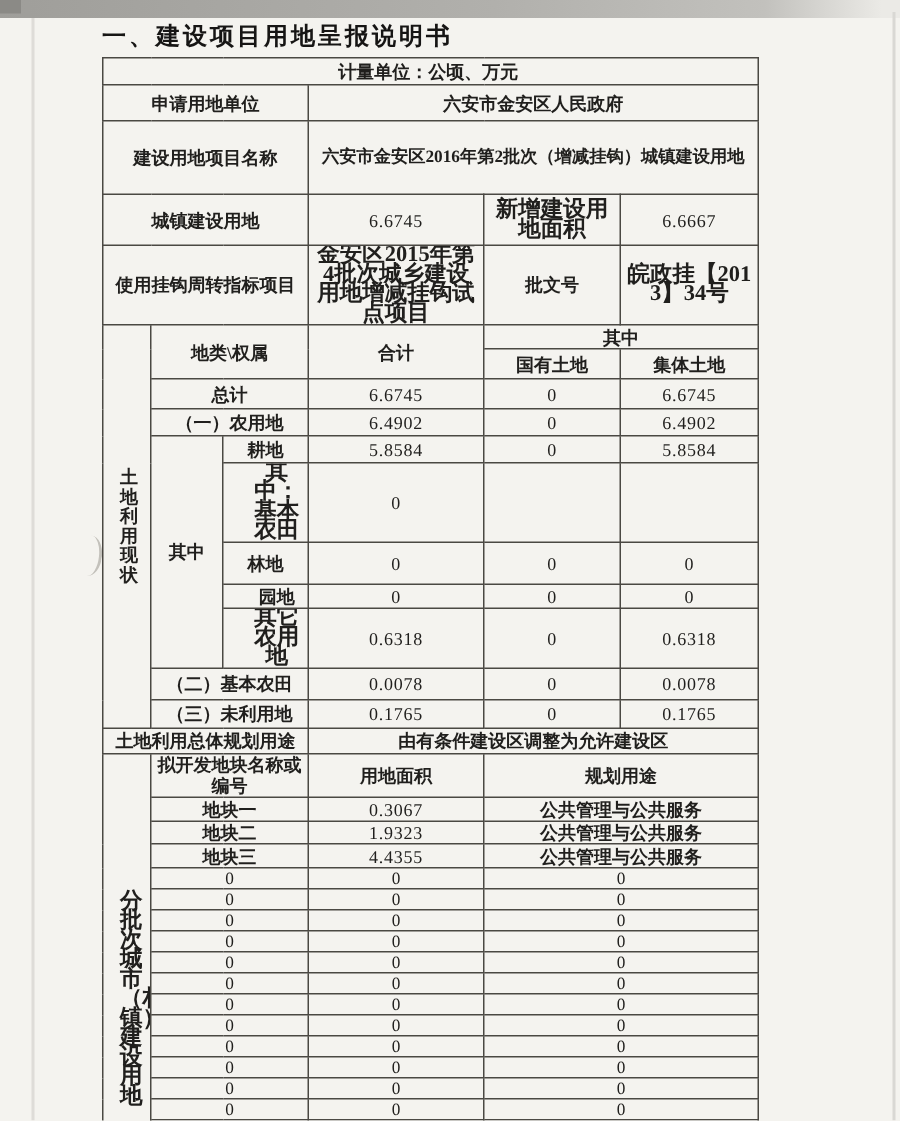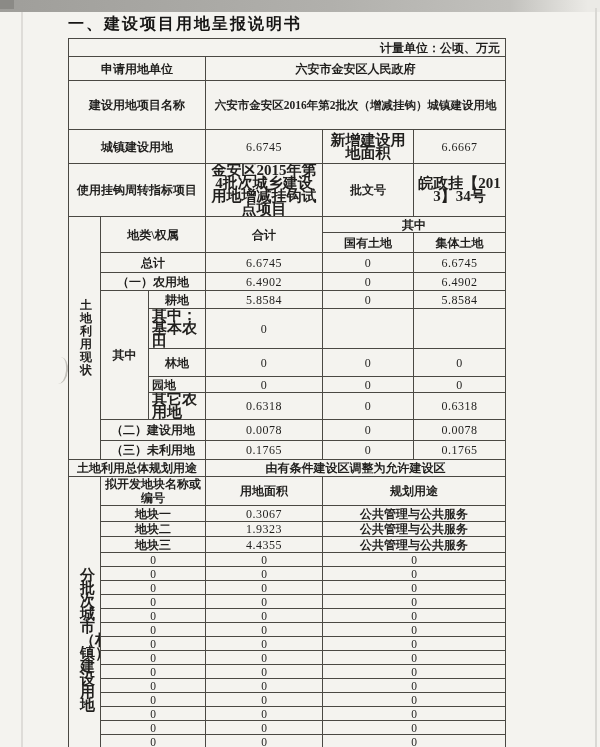"计量单位：公顷、万元" .doc-table td.unit-note { text-align: right -> center }
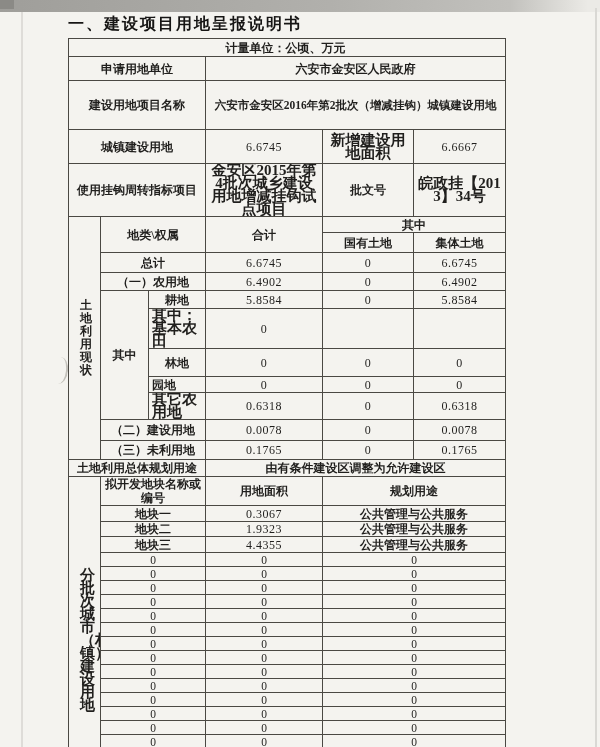"其中：基本农田" .doc-table td.la { padding-left: 3px -> 17px; text-align: left -> center }
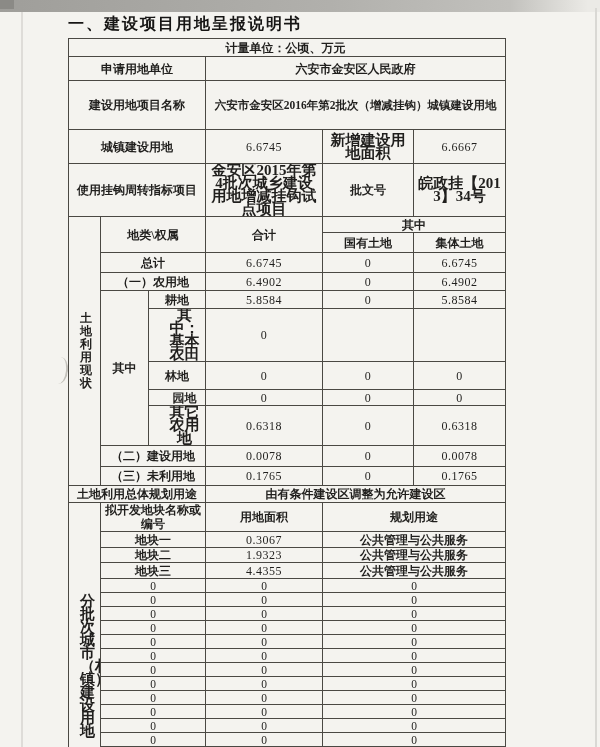"（二）建设用地" td { text: 建设用地 -> 基本农田 }
